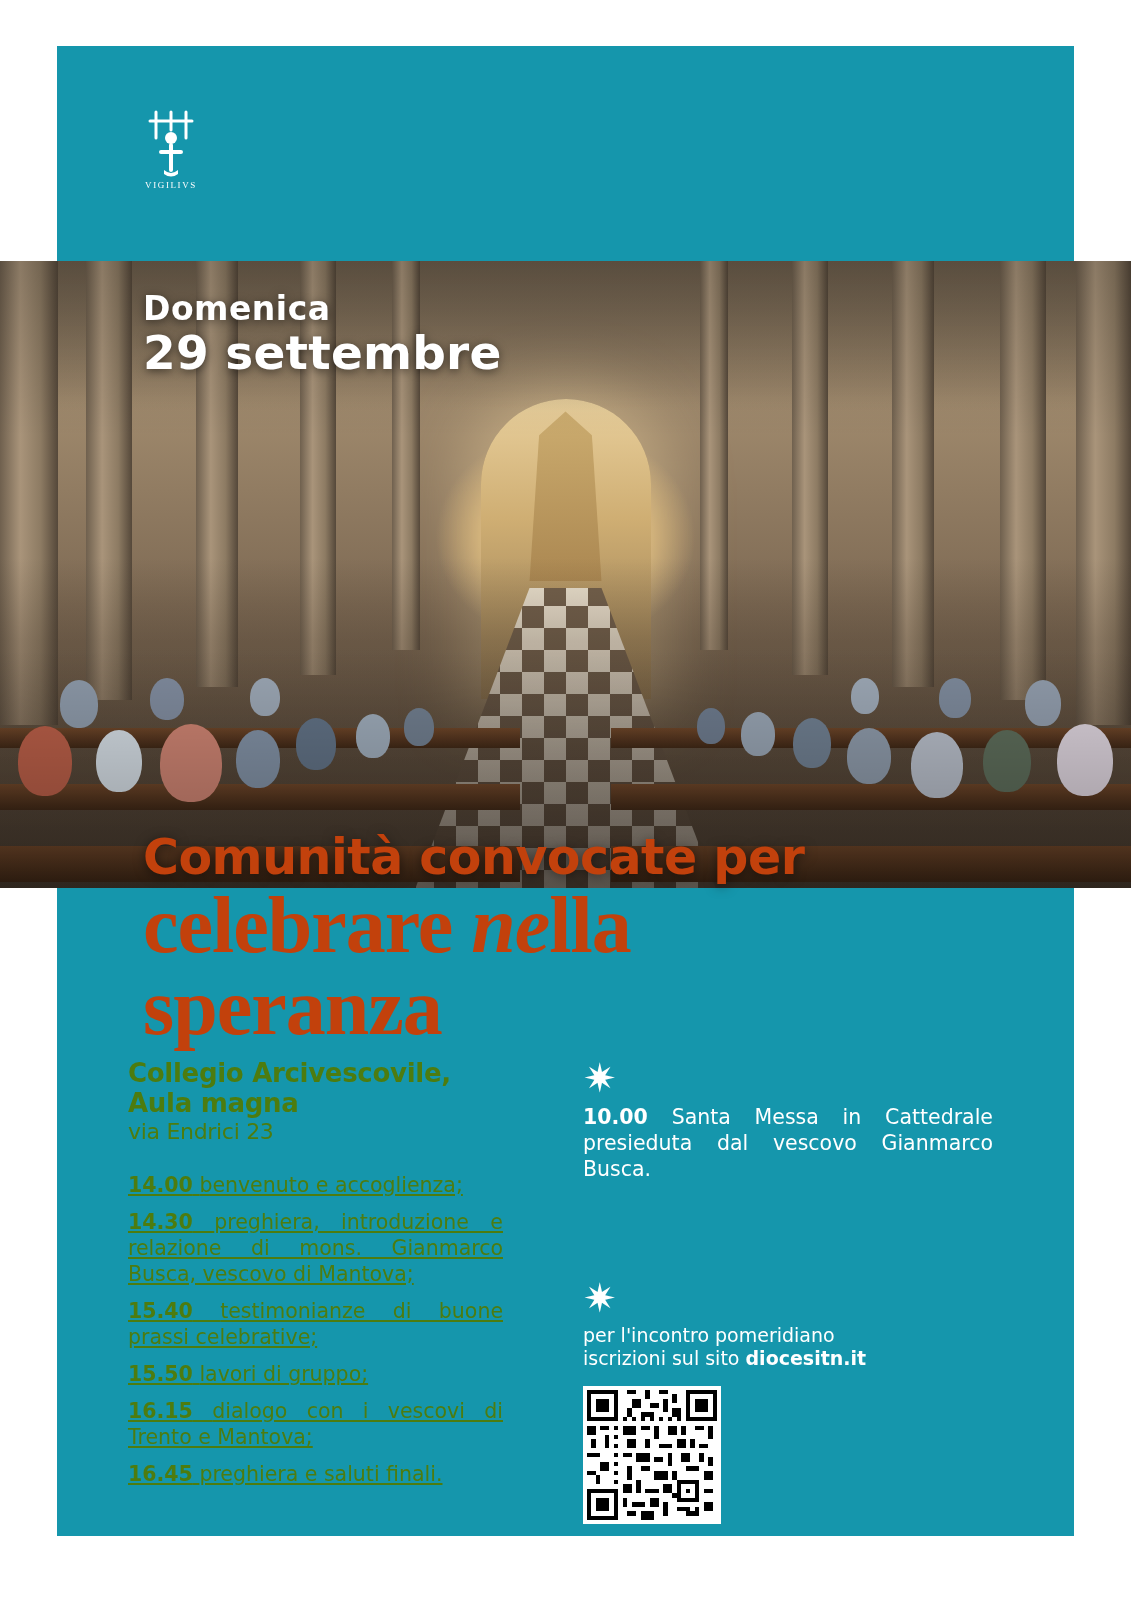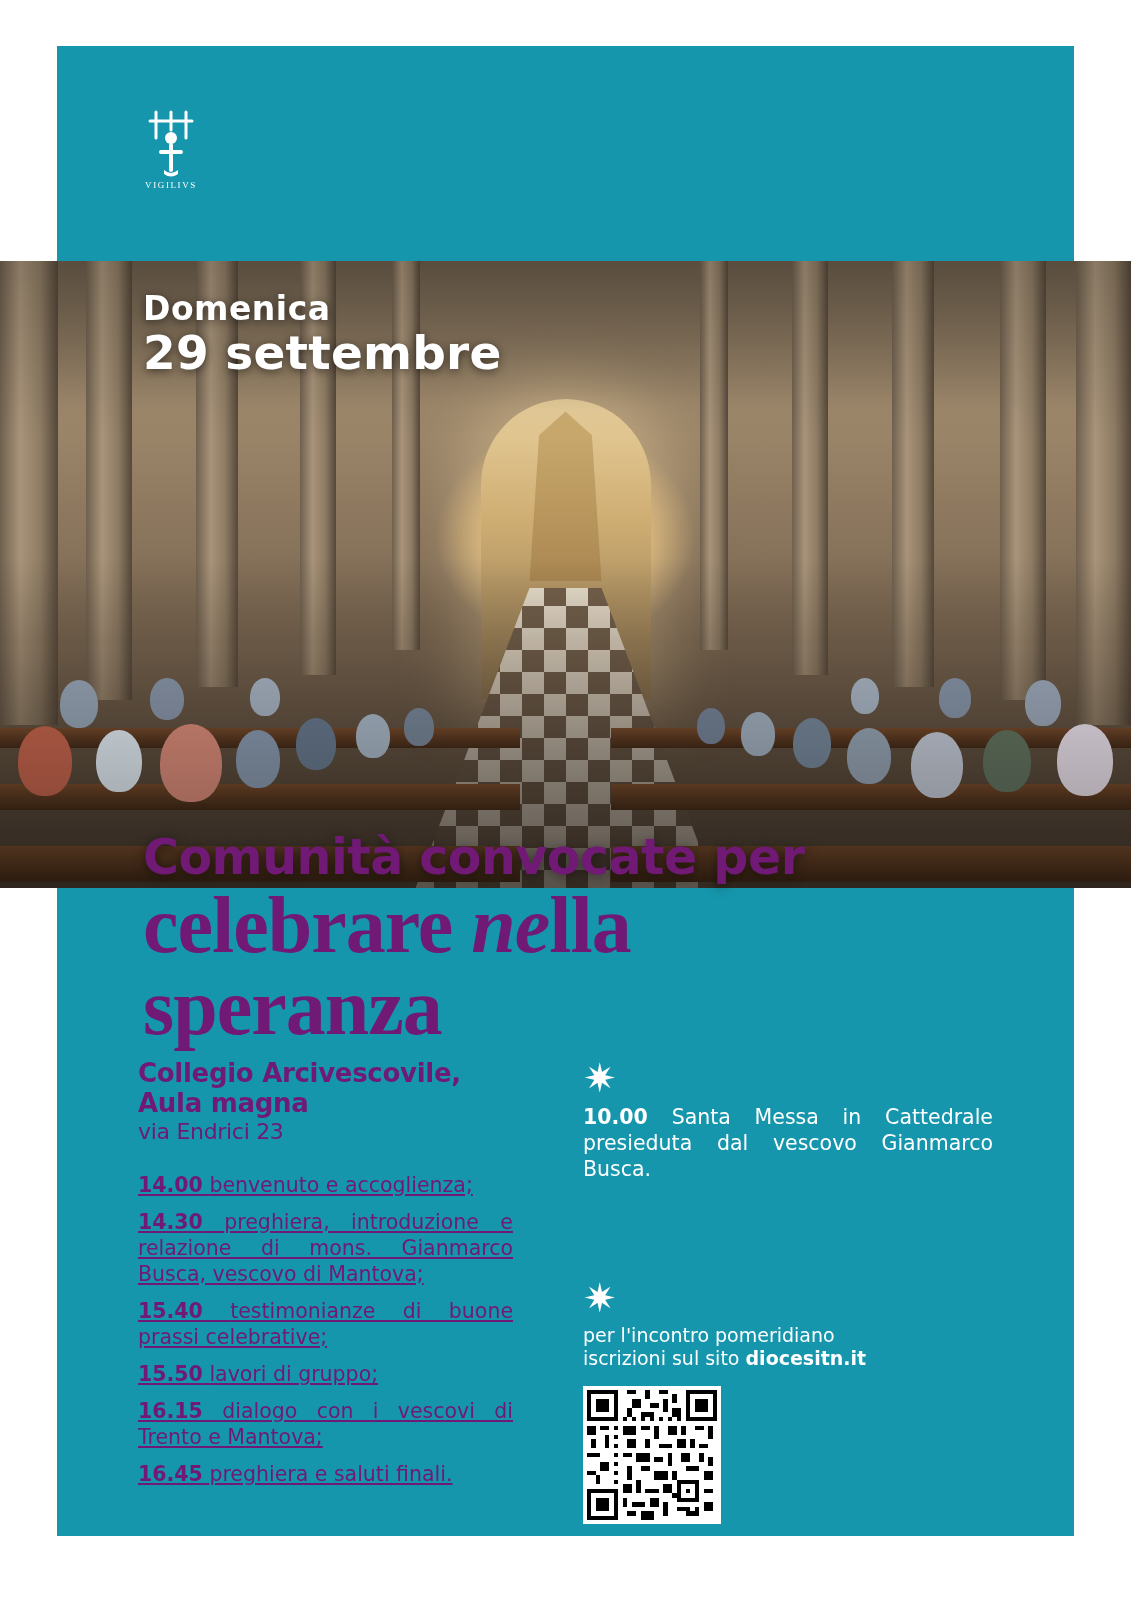"Comunità convocate per" .headline { color: #701a75 -> #c2410c }
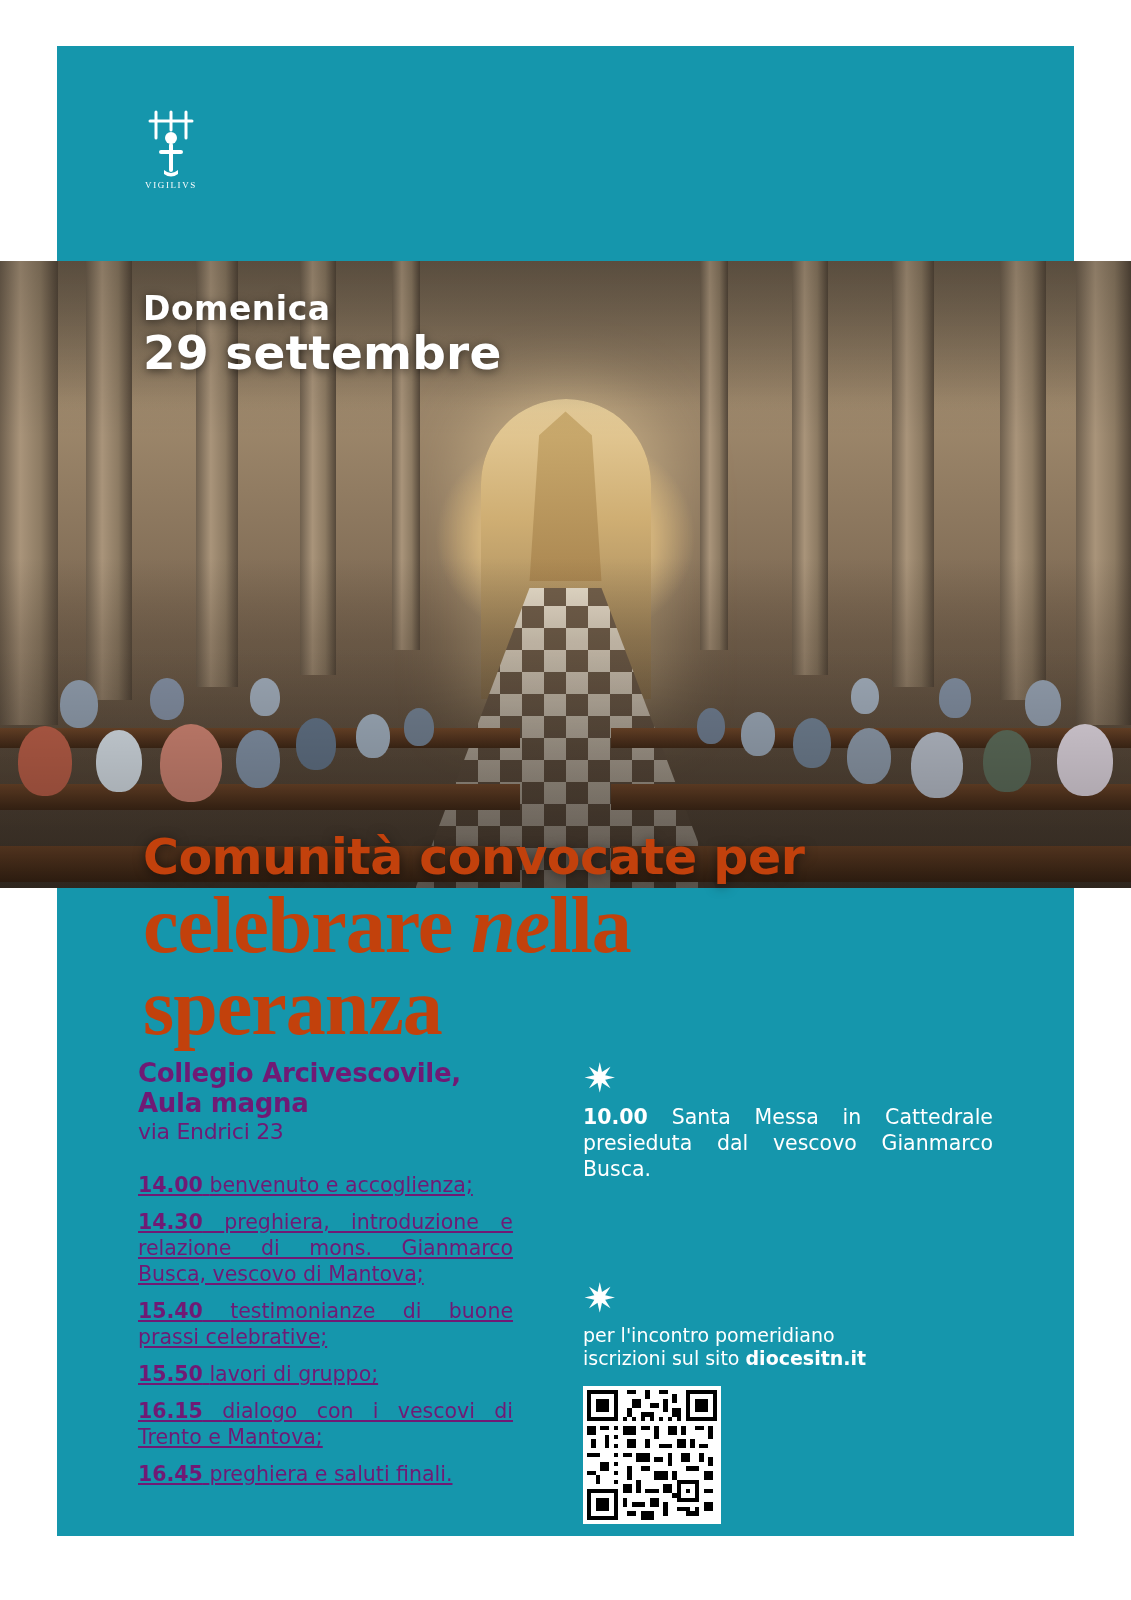"Collegio Arcivescovile," .col-left { color: #701a75 -> #4d7c0f; left: 138px -> 128px }
